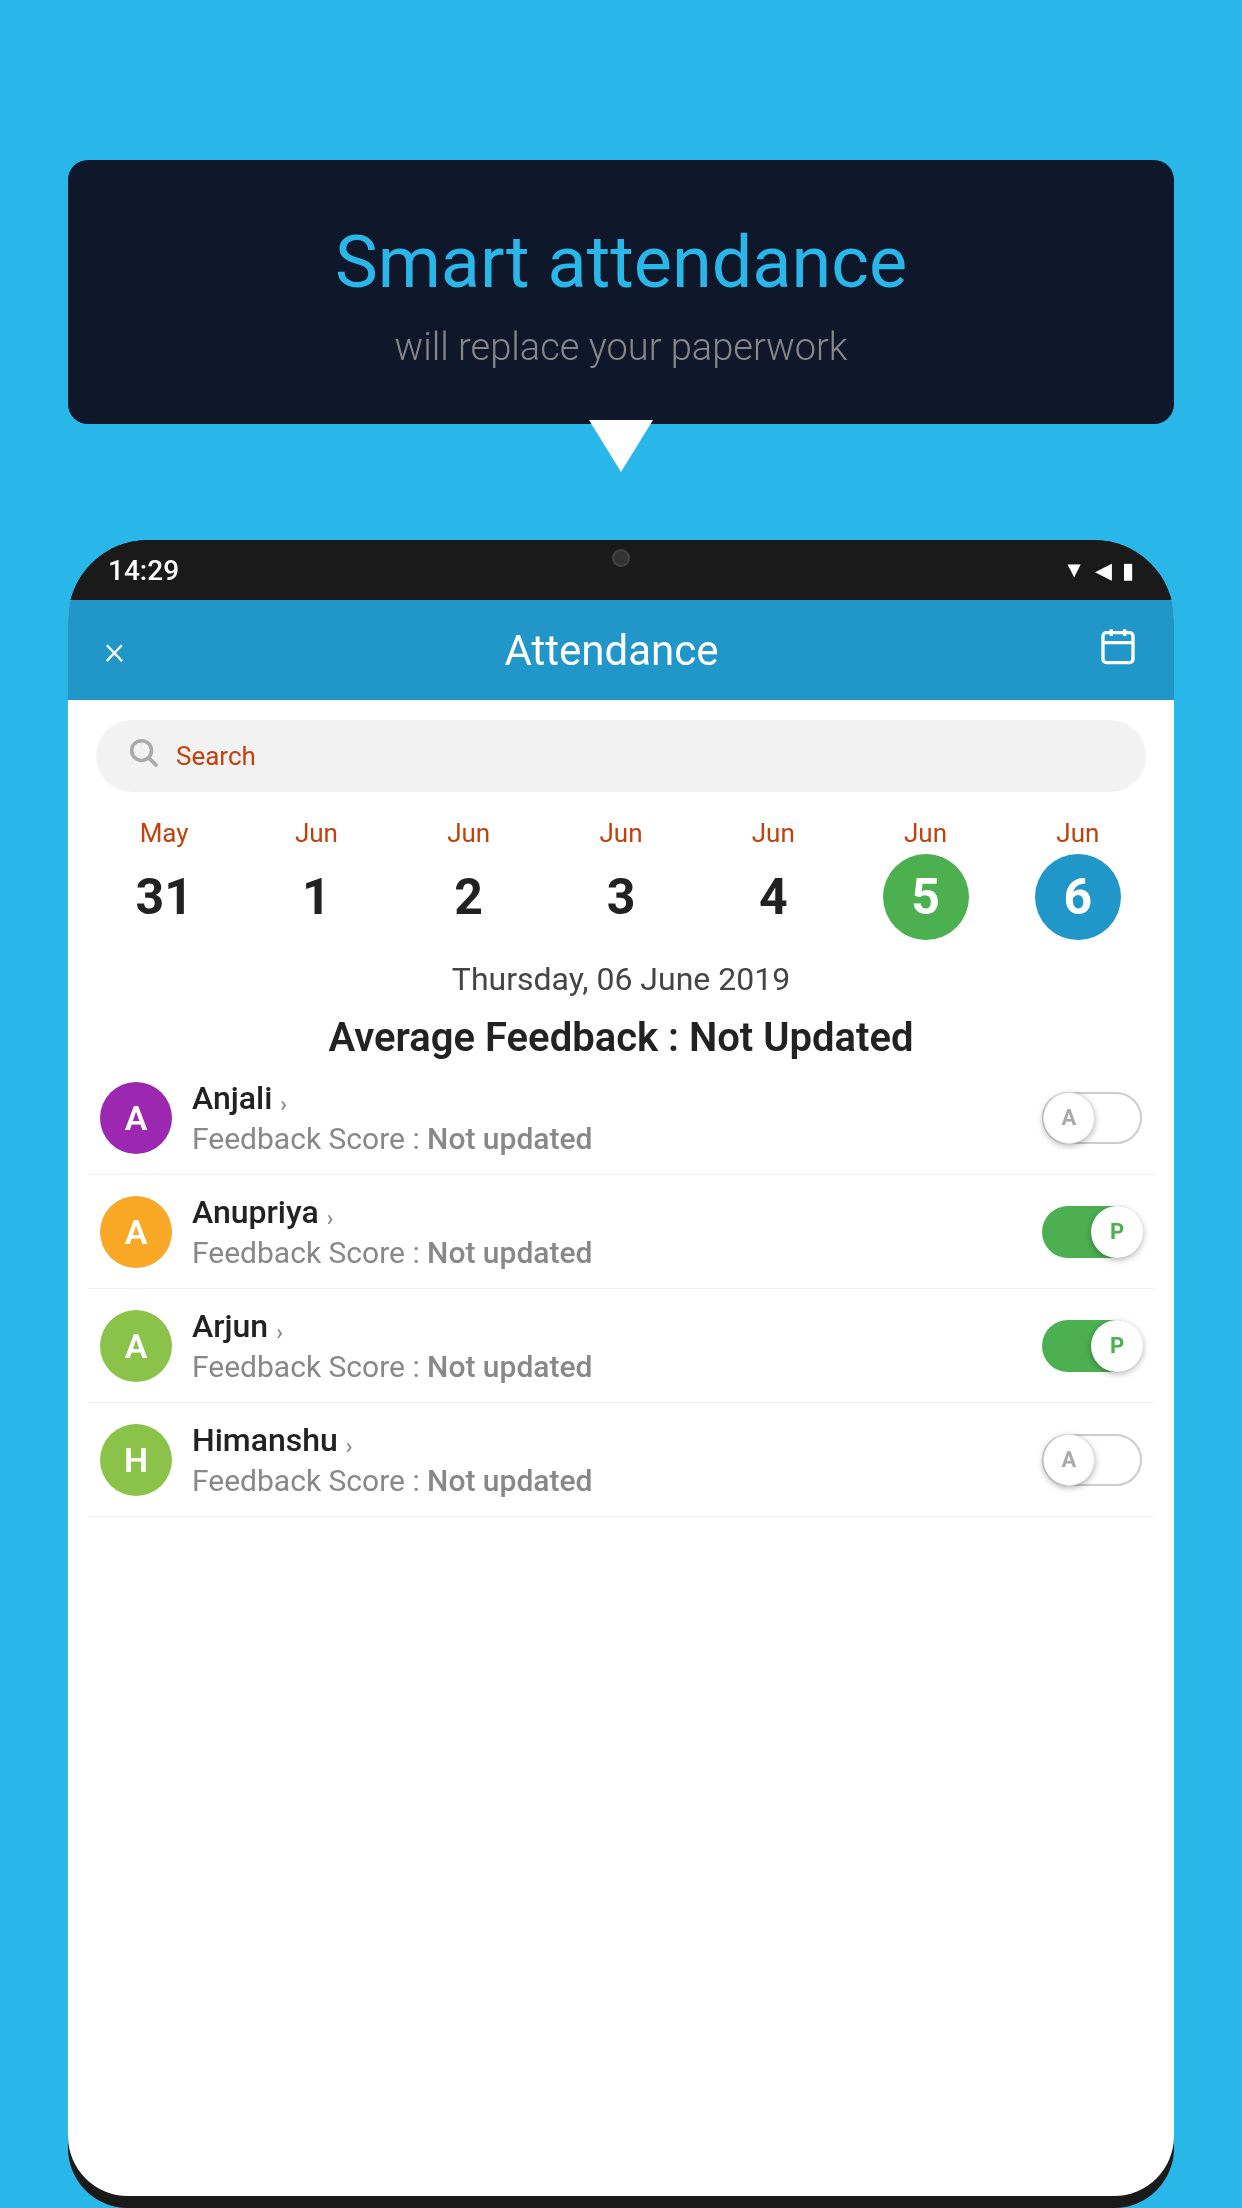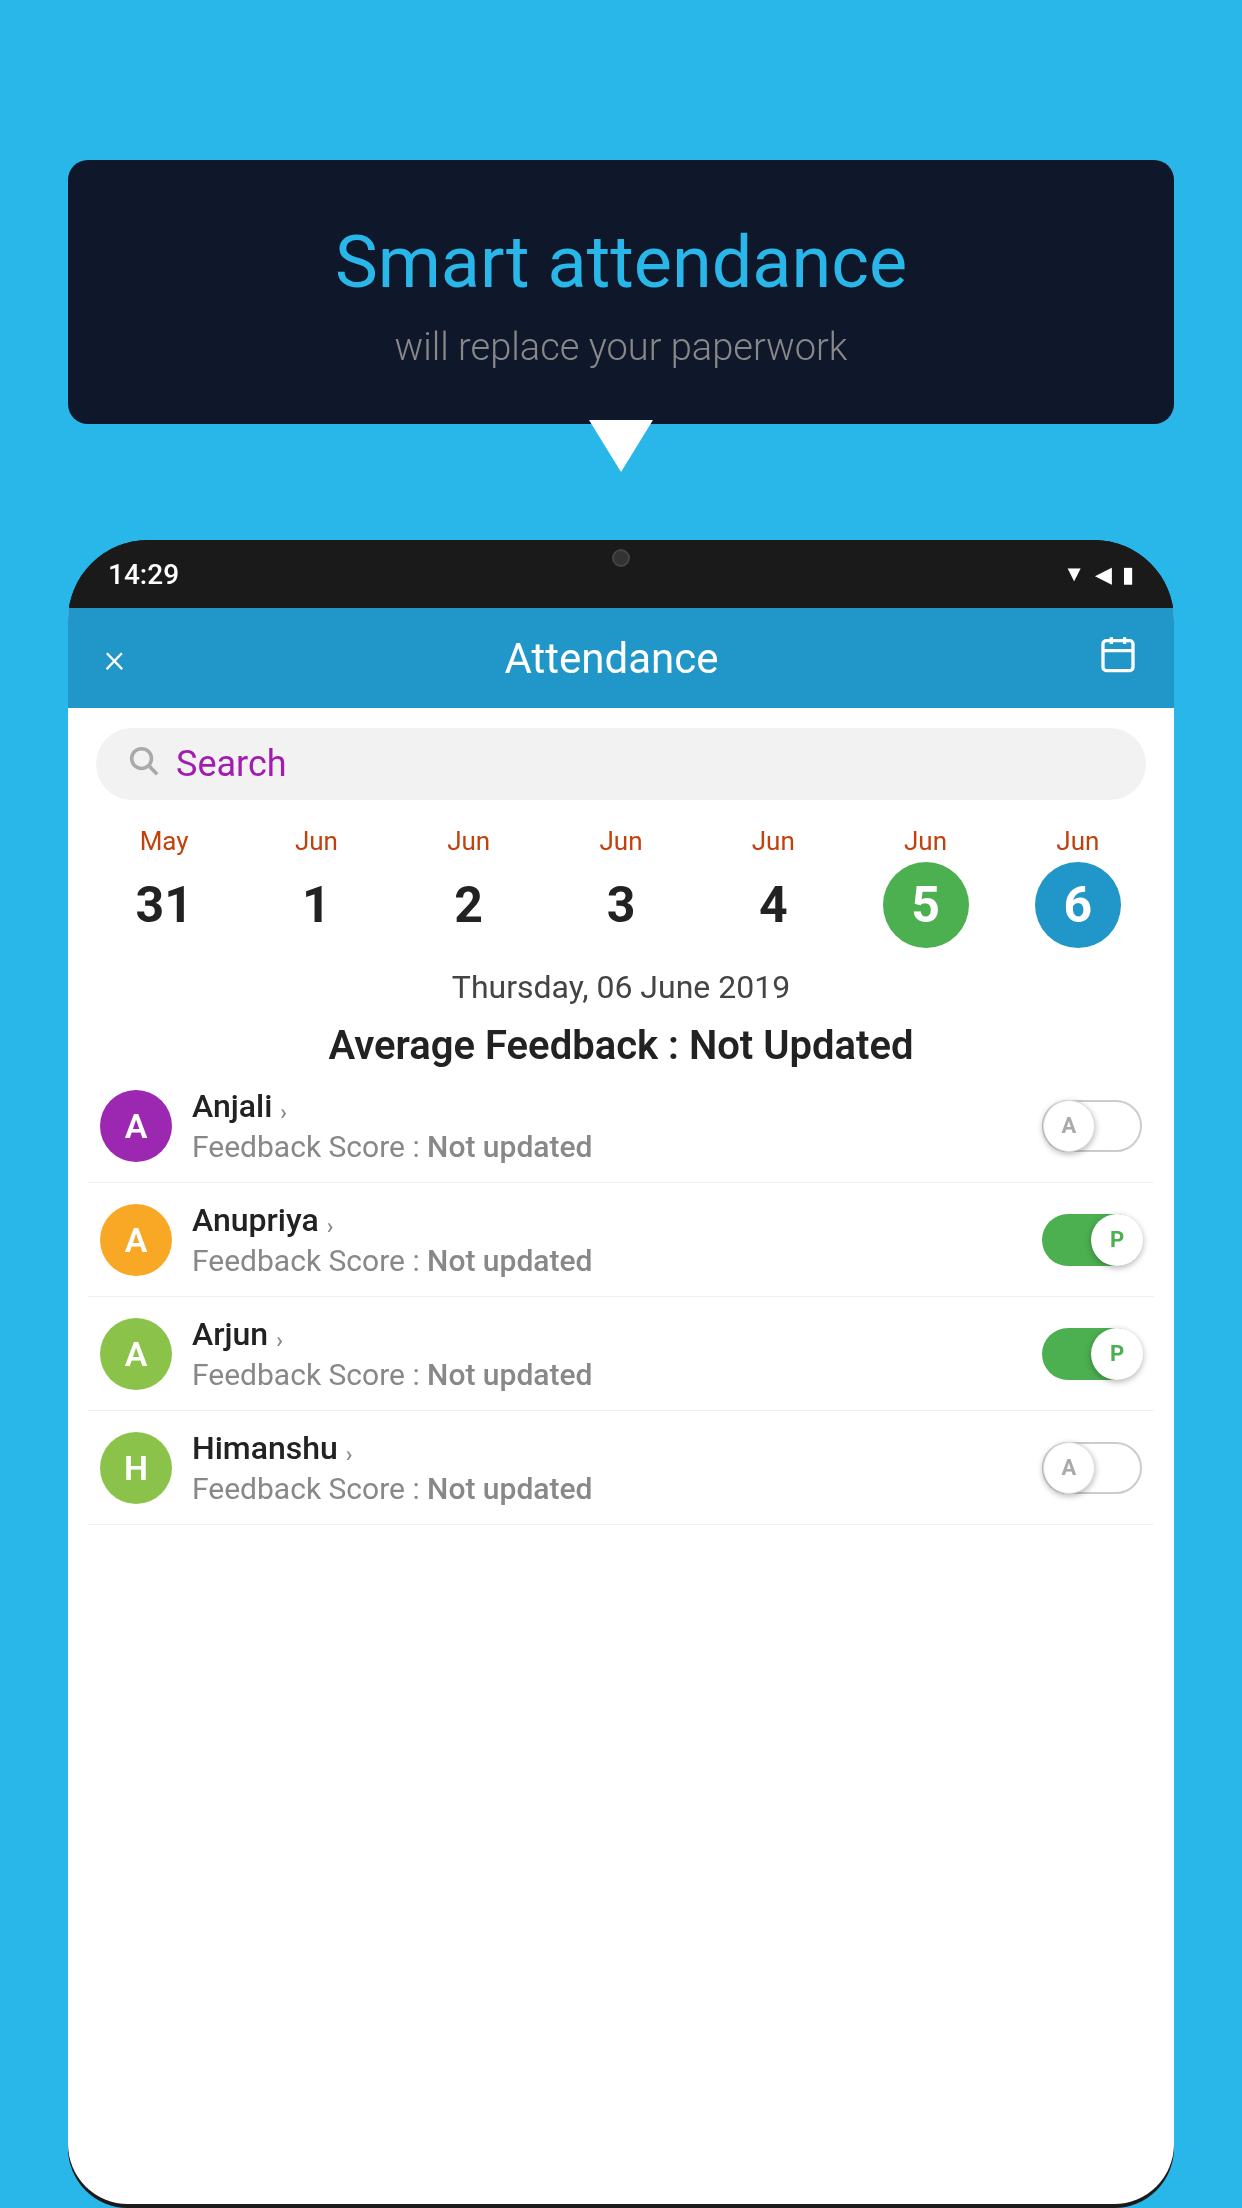"14:29" .phone-top { height: 68px -> 60px }
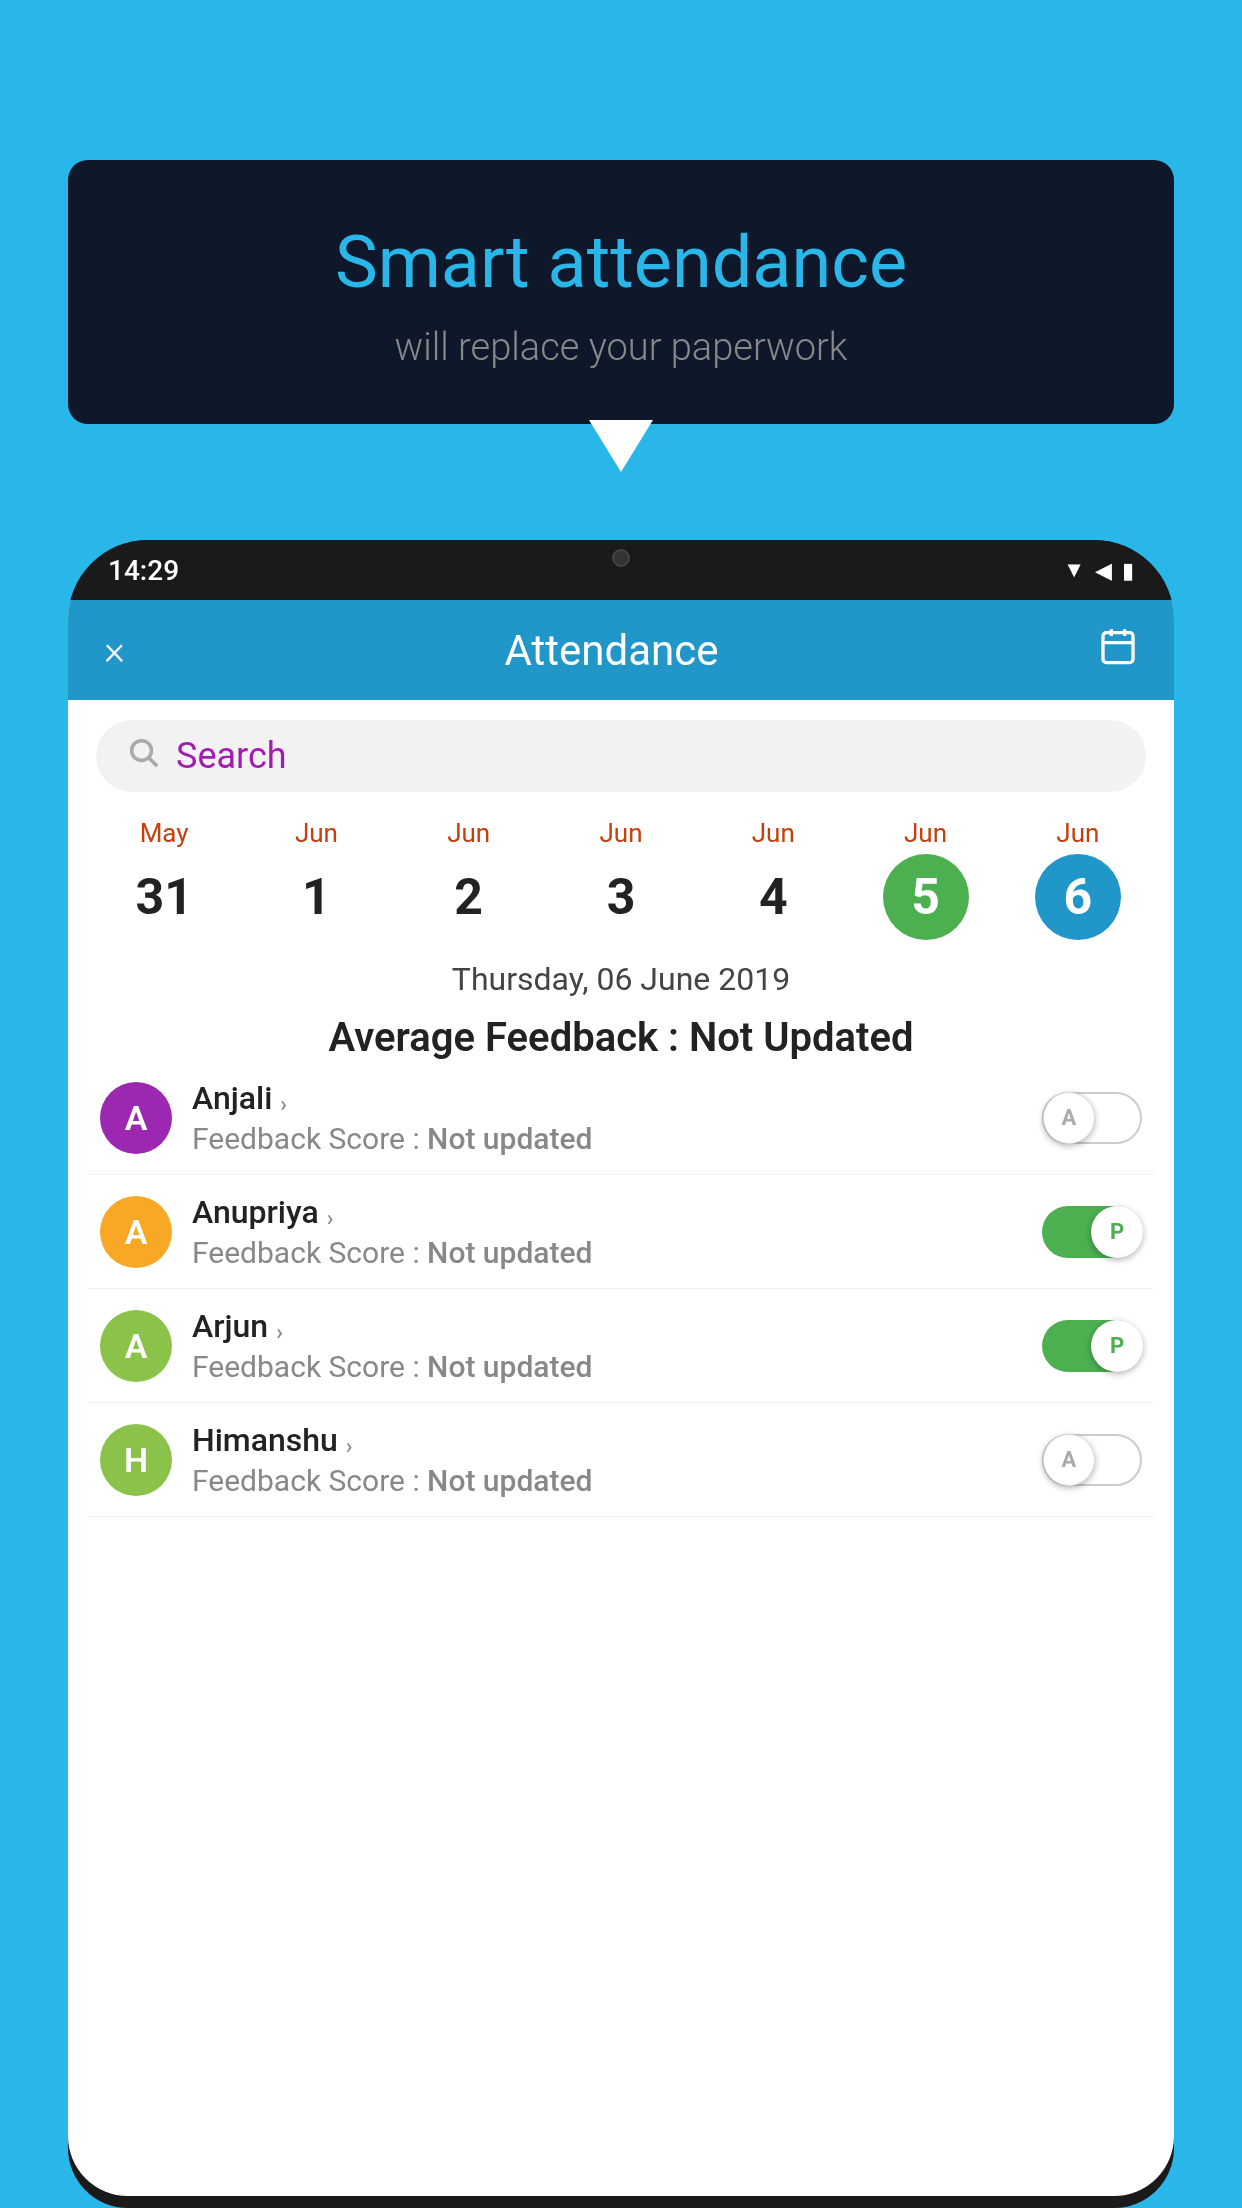"Search" .search-text { color: #a21caf -> #c2410c; font-size: 36px -> 26px }
